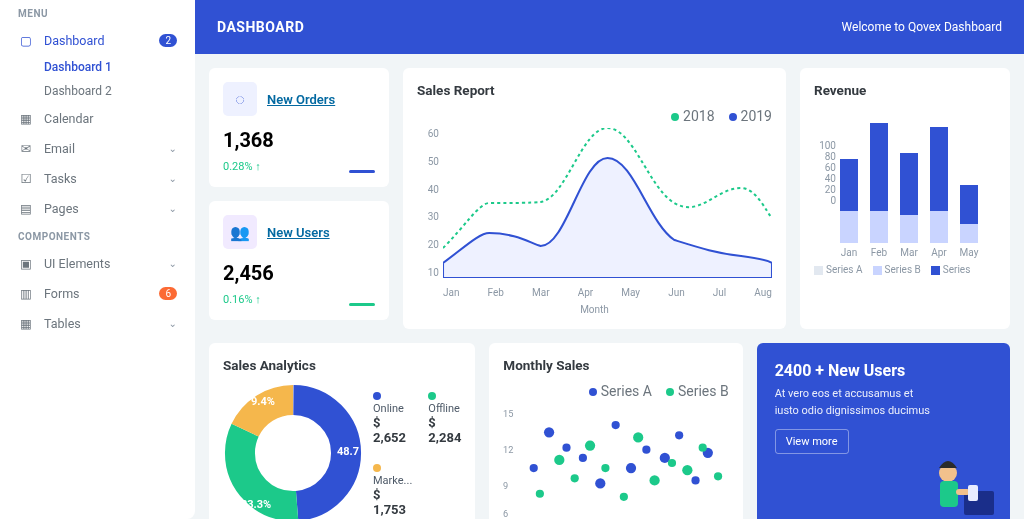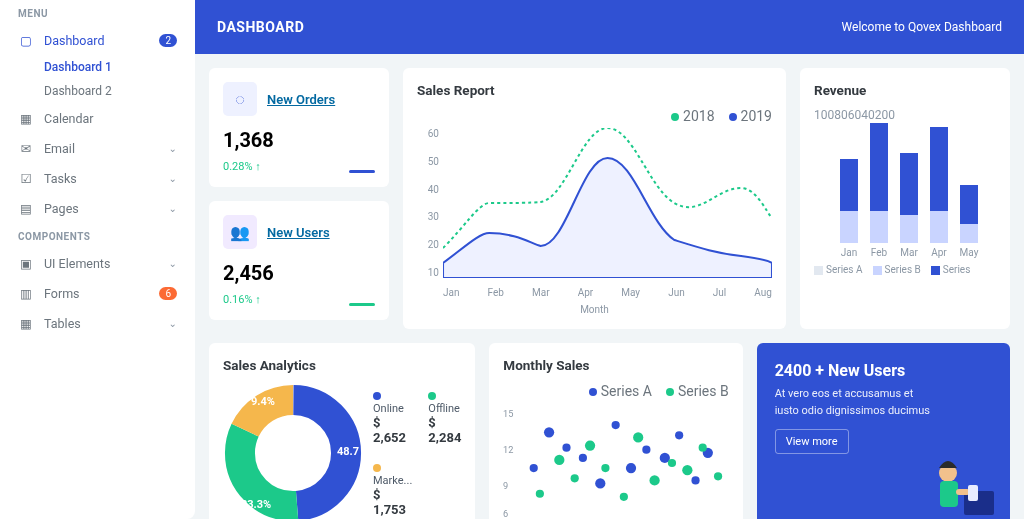"100" .rev-axisY { flex-direction: row -> column; font-size: 12px -> 10px; justify-content: space-between -> center }
